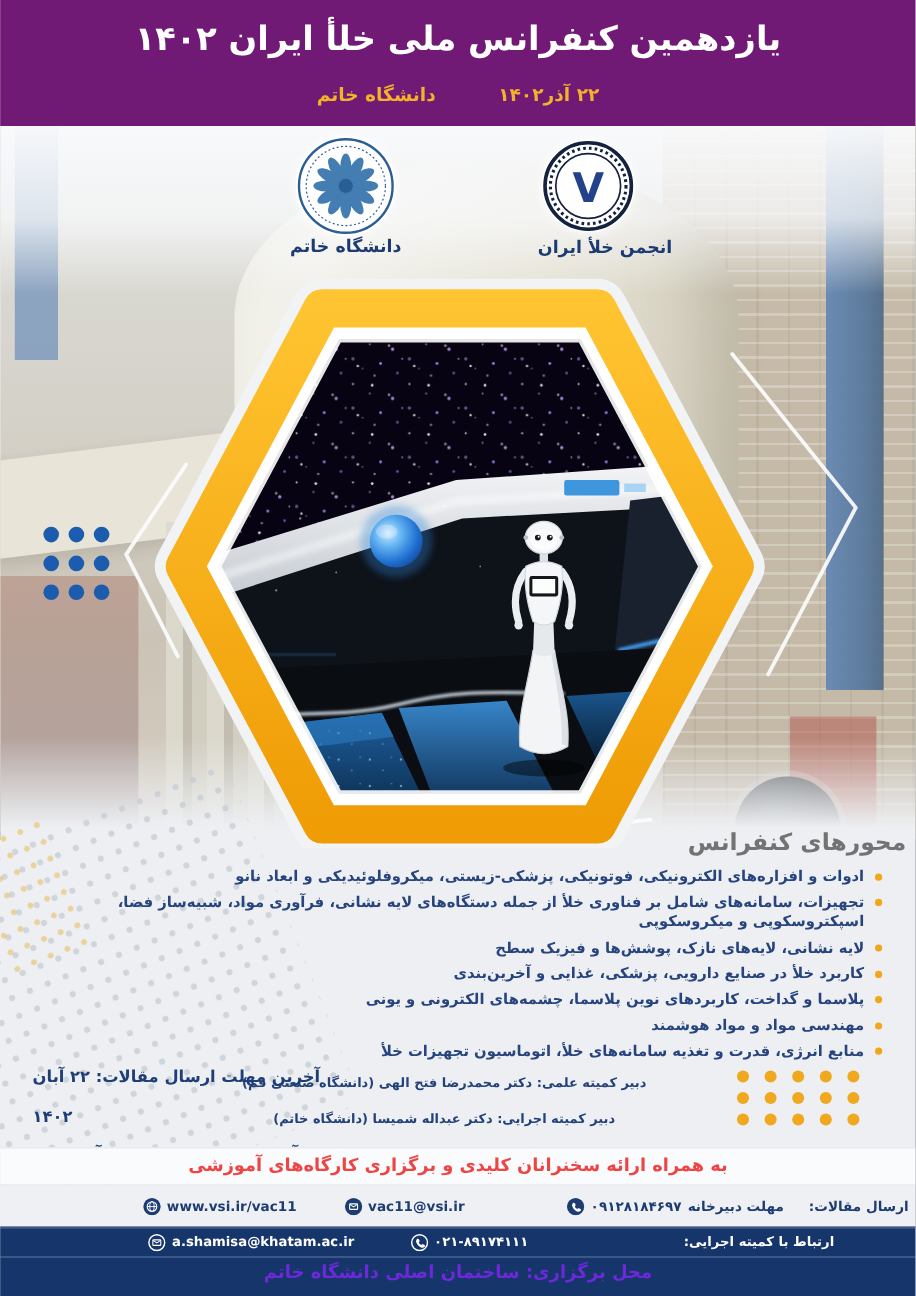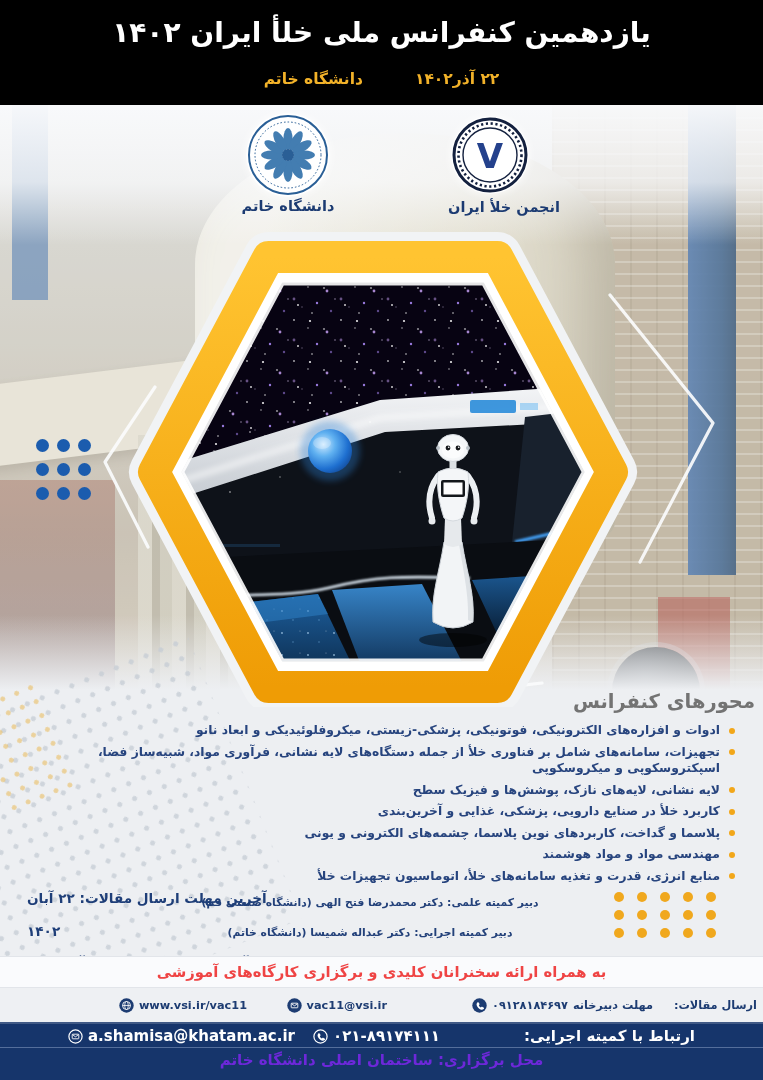"یازدهمین کنفرانس ملی خلأ ایران" .header { background: #000000 -> #701a75 }
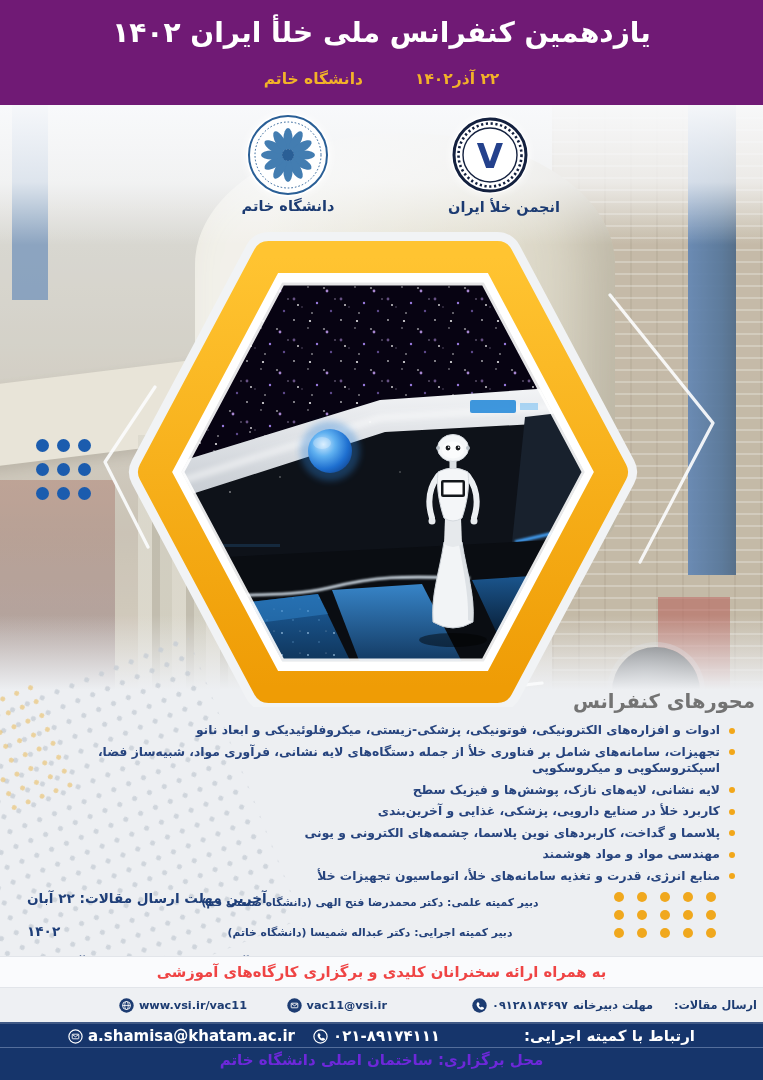"a.shamisa@khatam.ac.ir" .f-item { align-items: center -> flex-start; font-size: 15px -> 11px }
